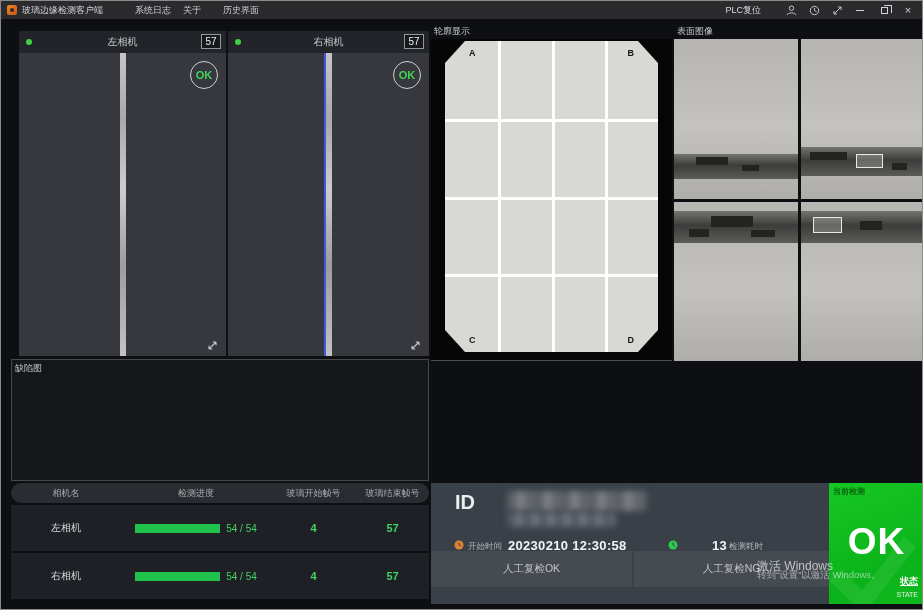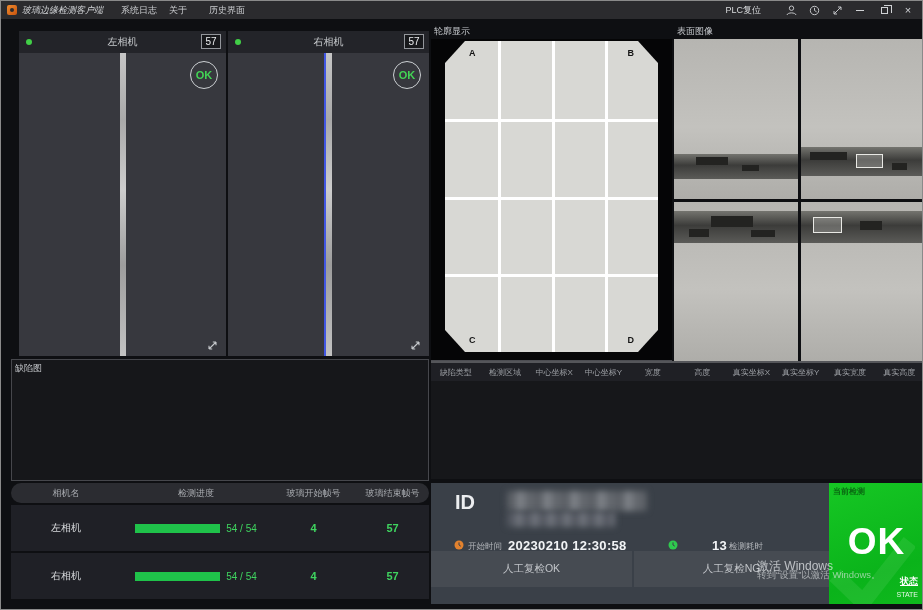"玻璃边缘检测客户端" .app-title { font-style: italic -> none; margin-right: 18px -> 32px }
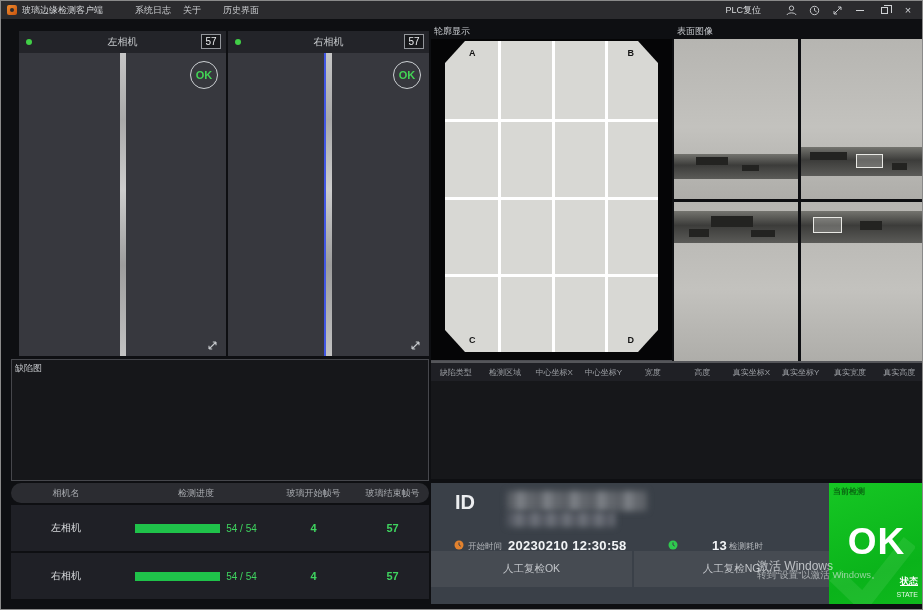"缺陷类型" div { html: <div> <div> <span>缺陷类型</span> <span>检测区域</span> <span>中心坐标X</span> <span>中心坐标Y</span> <span>宽度</span> <span>高度</span> <span>真实坐标X</span> <span>真实坐标Y</span> <span>真实宽度</span> <span>真实高度</span> </div> </div> -> none }
